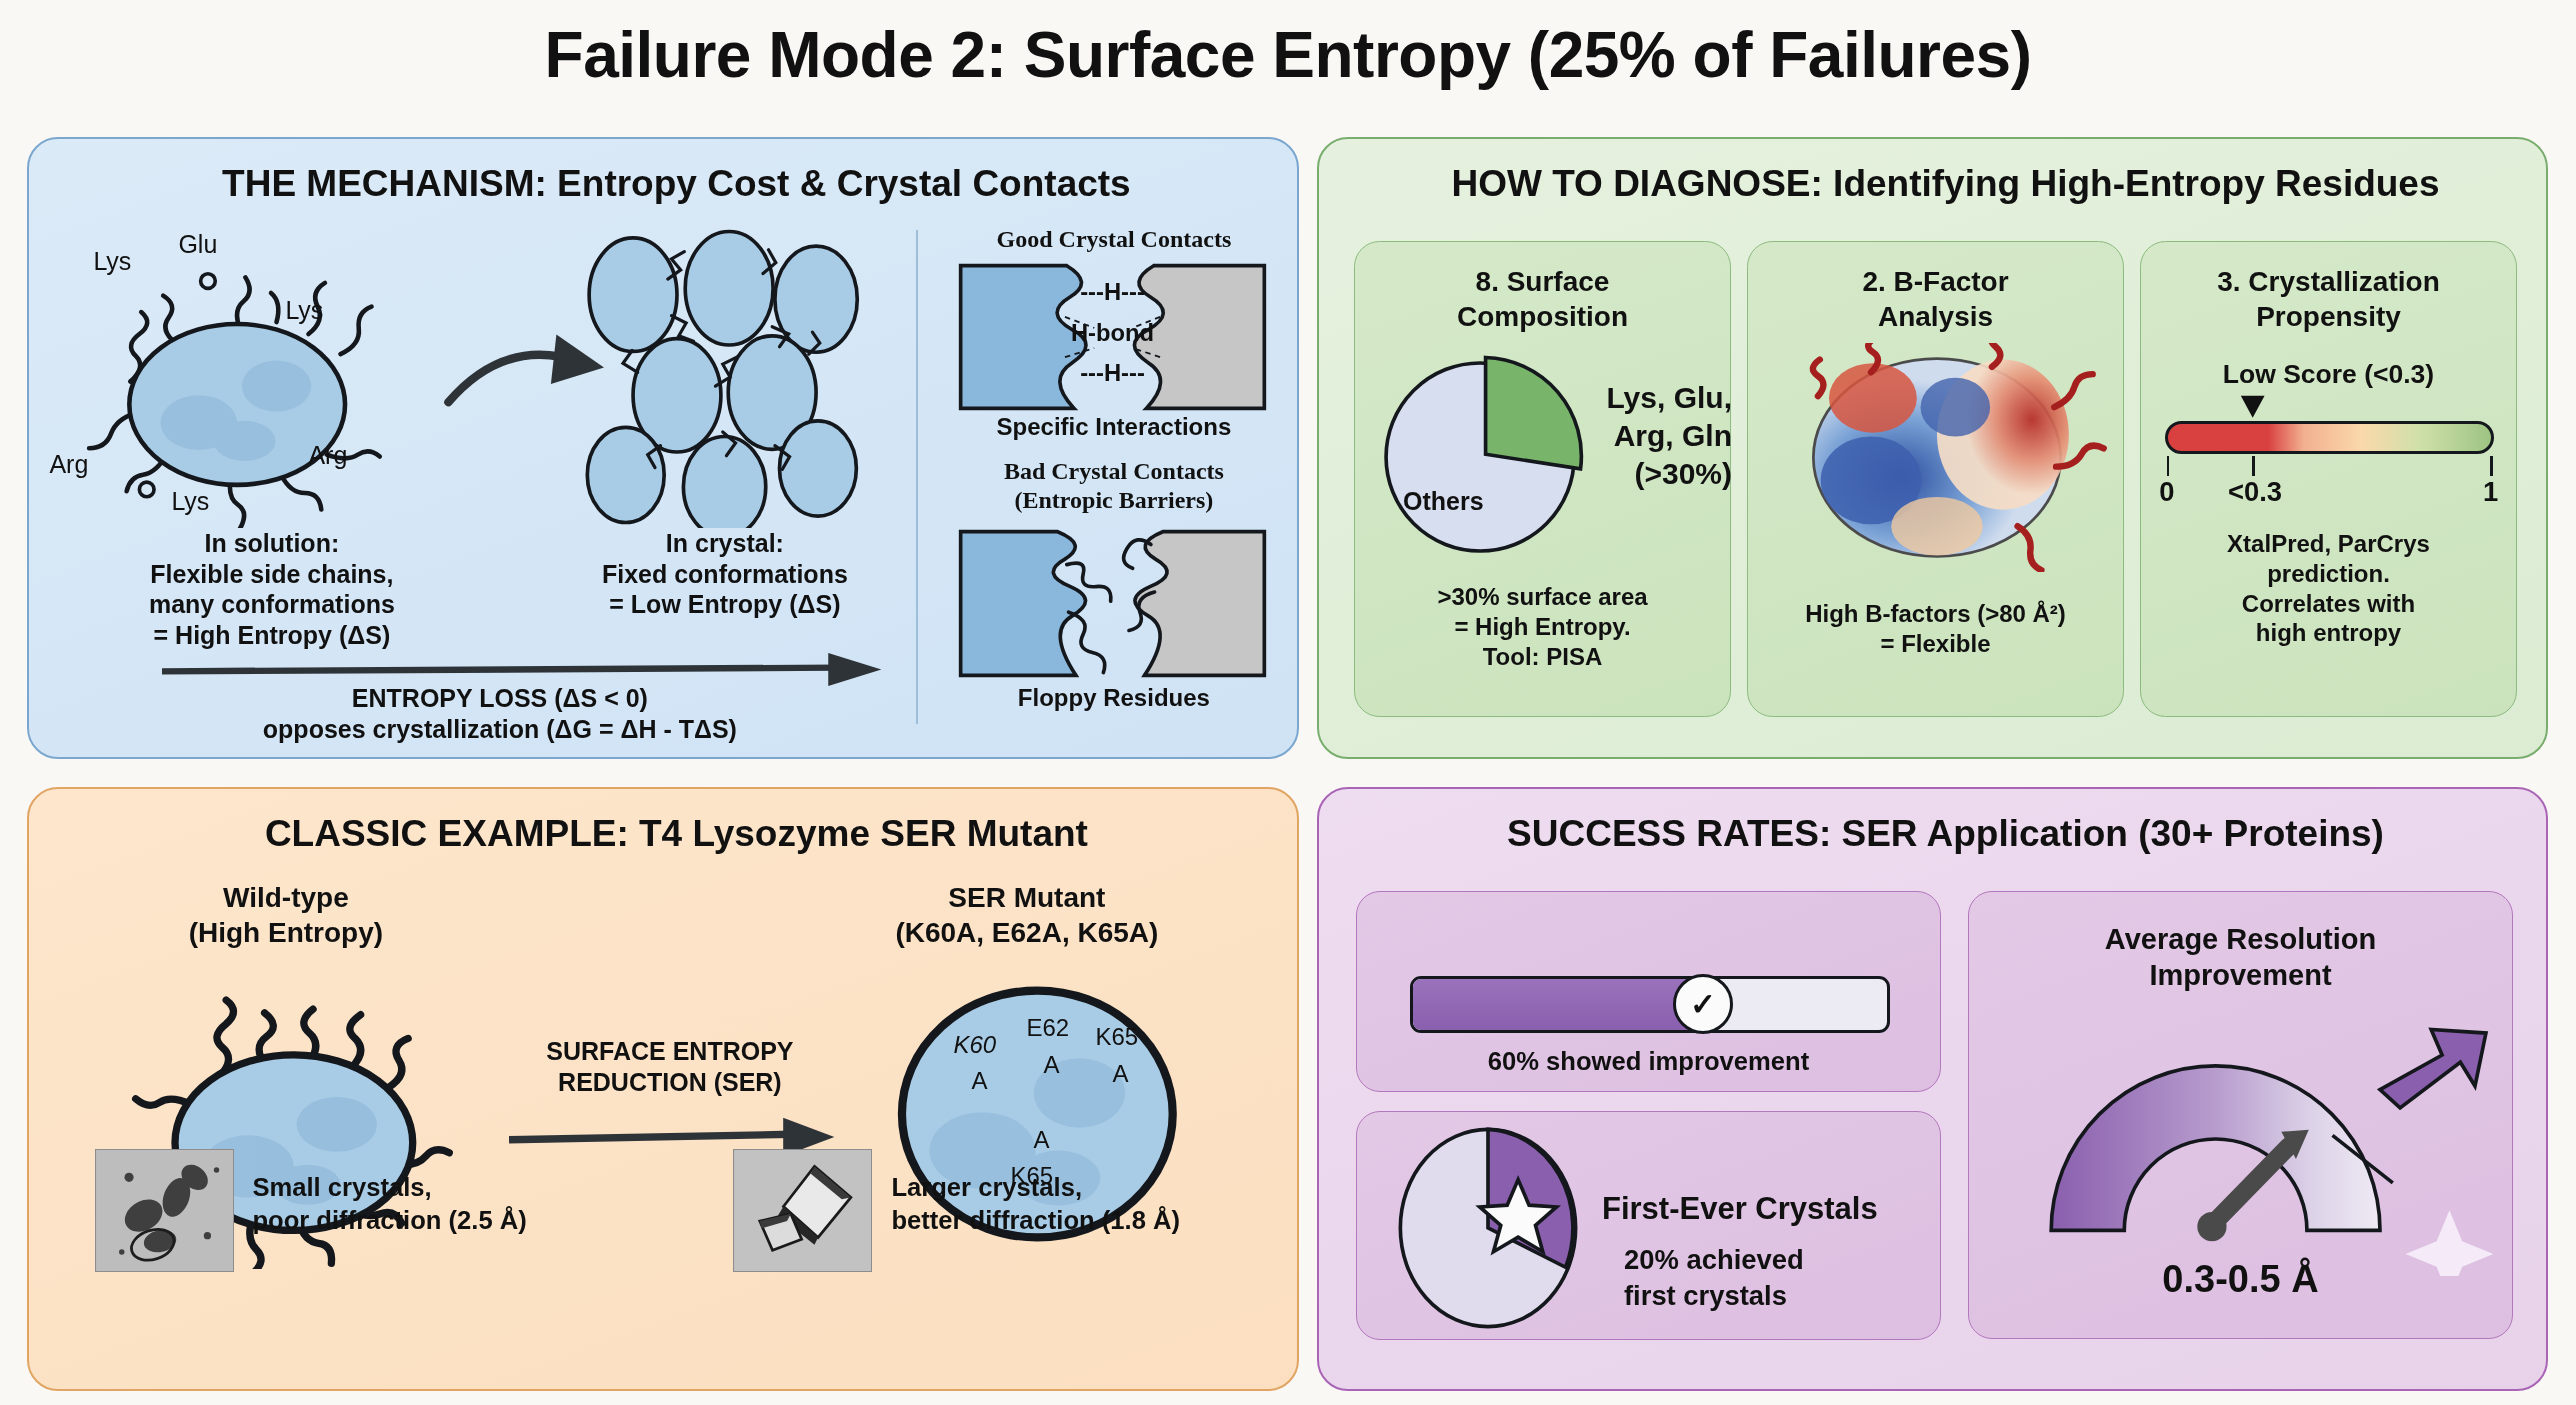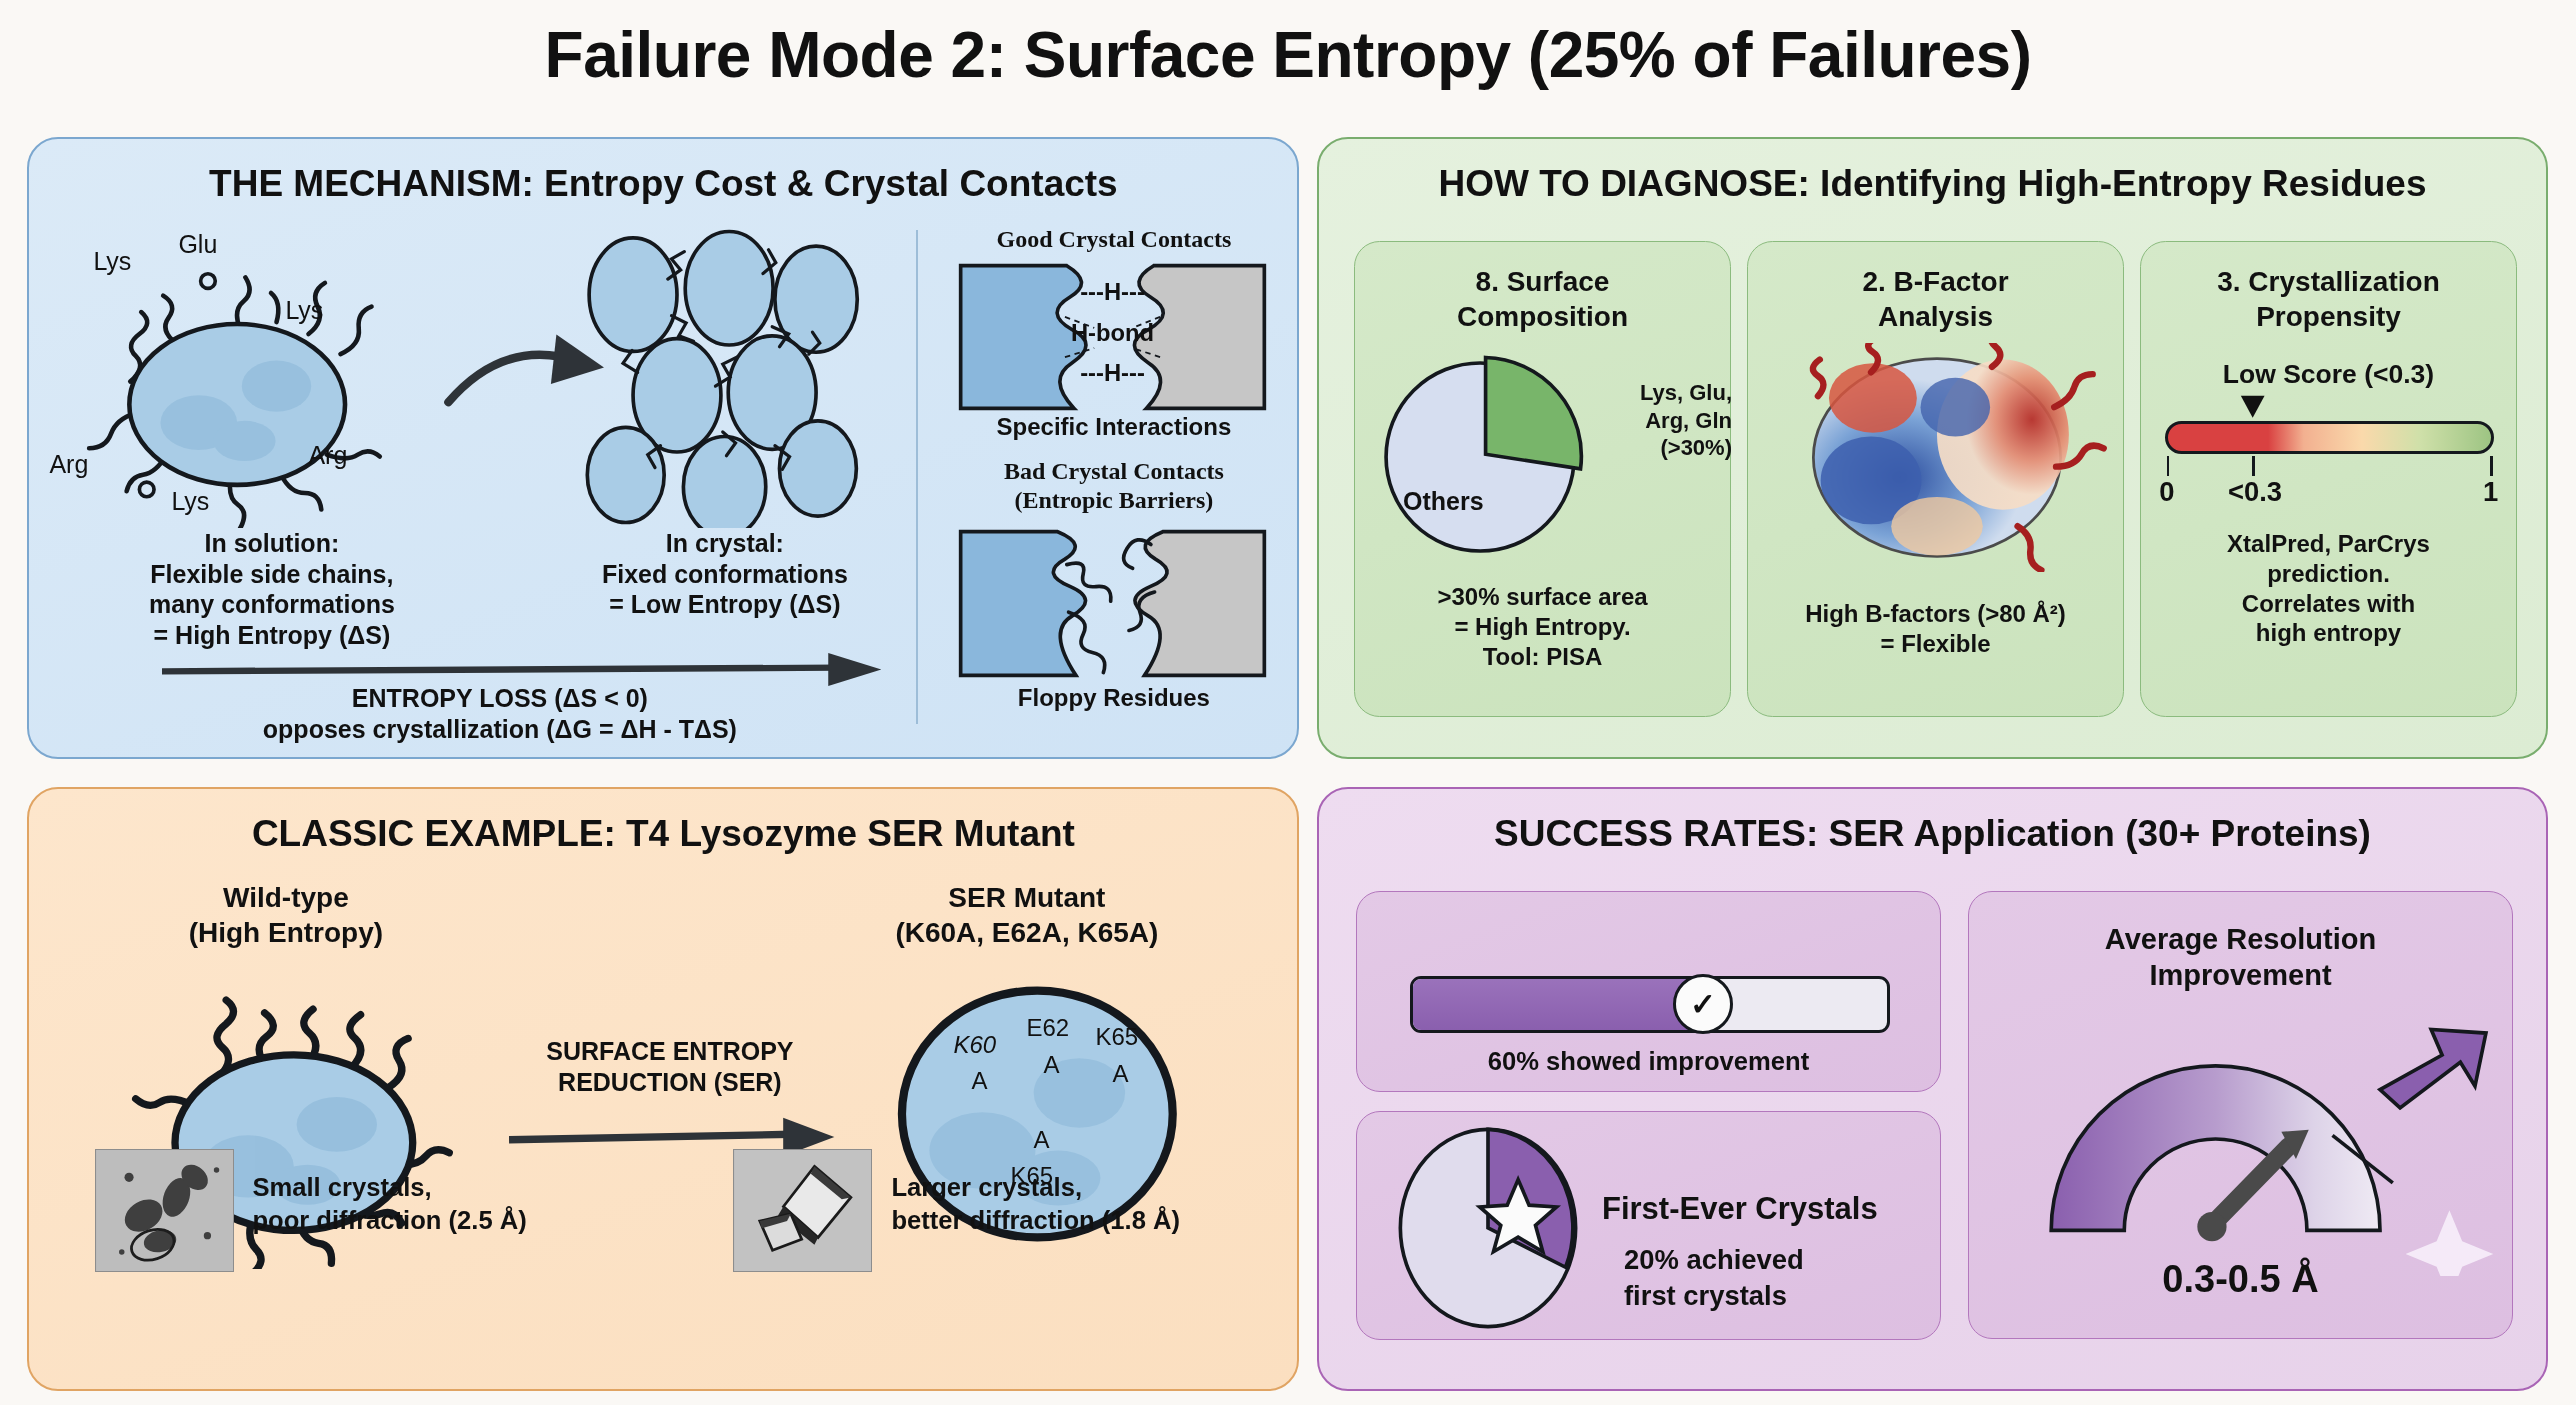"THE MECHANISM: Entropy Cost &" .panel-title { left: 0 -> 13px }
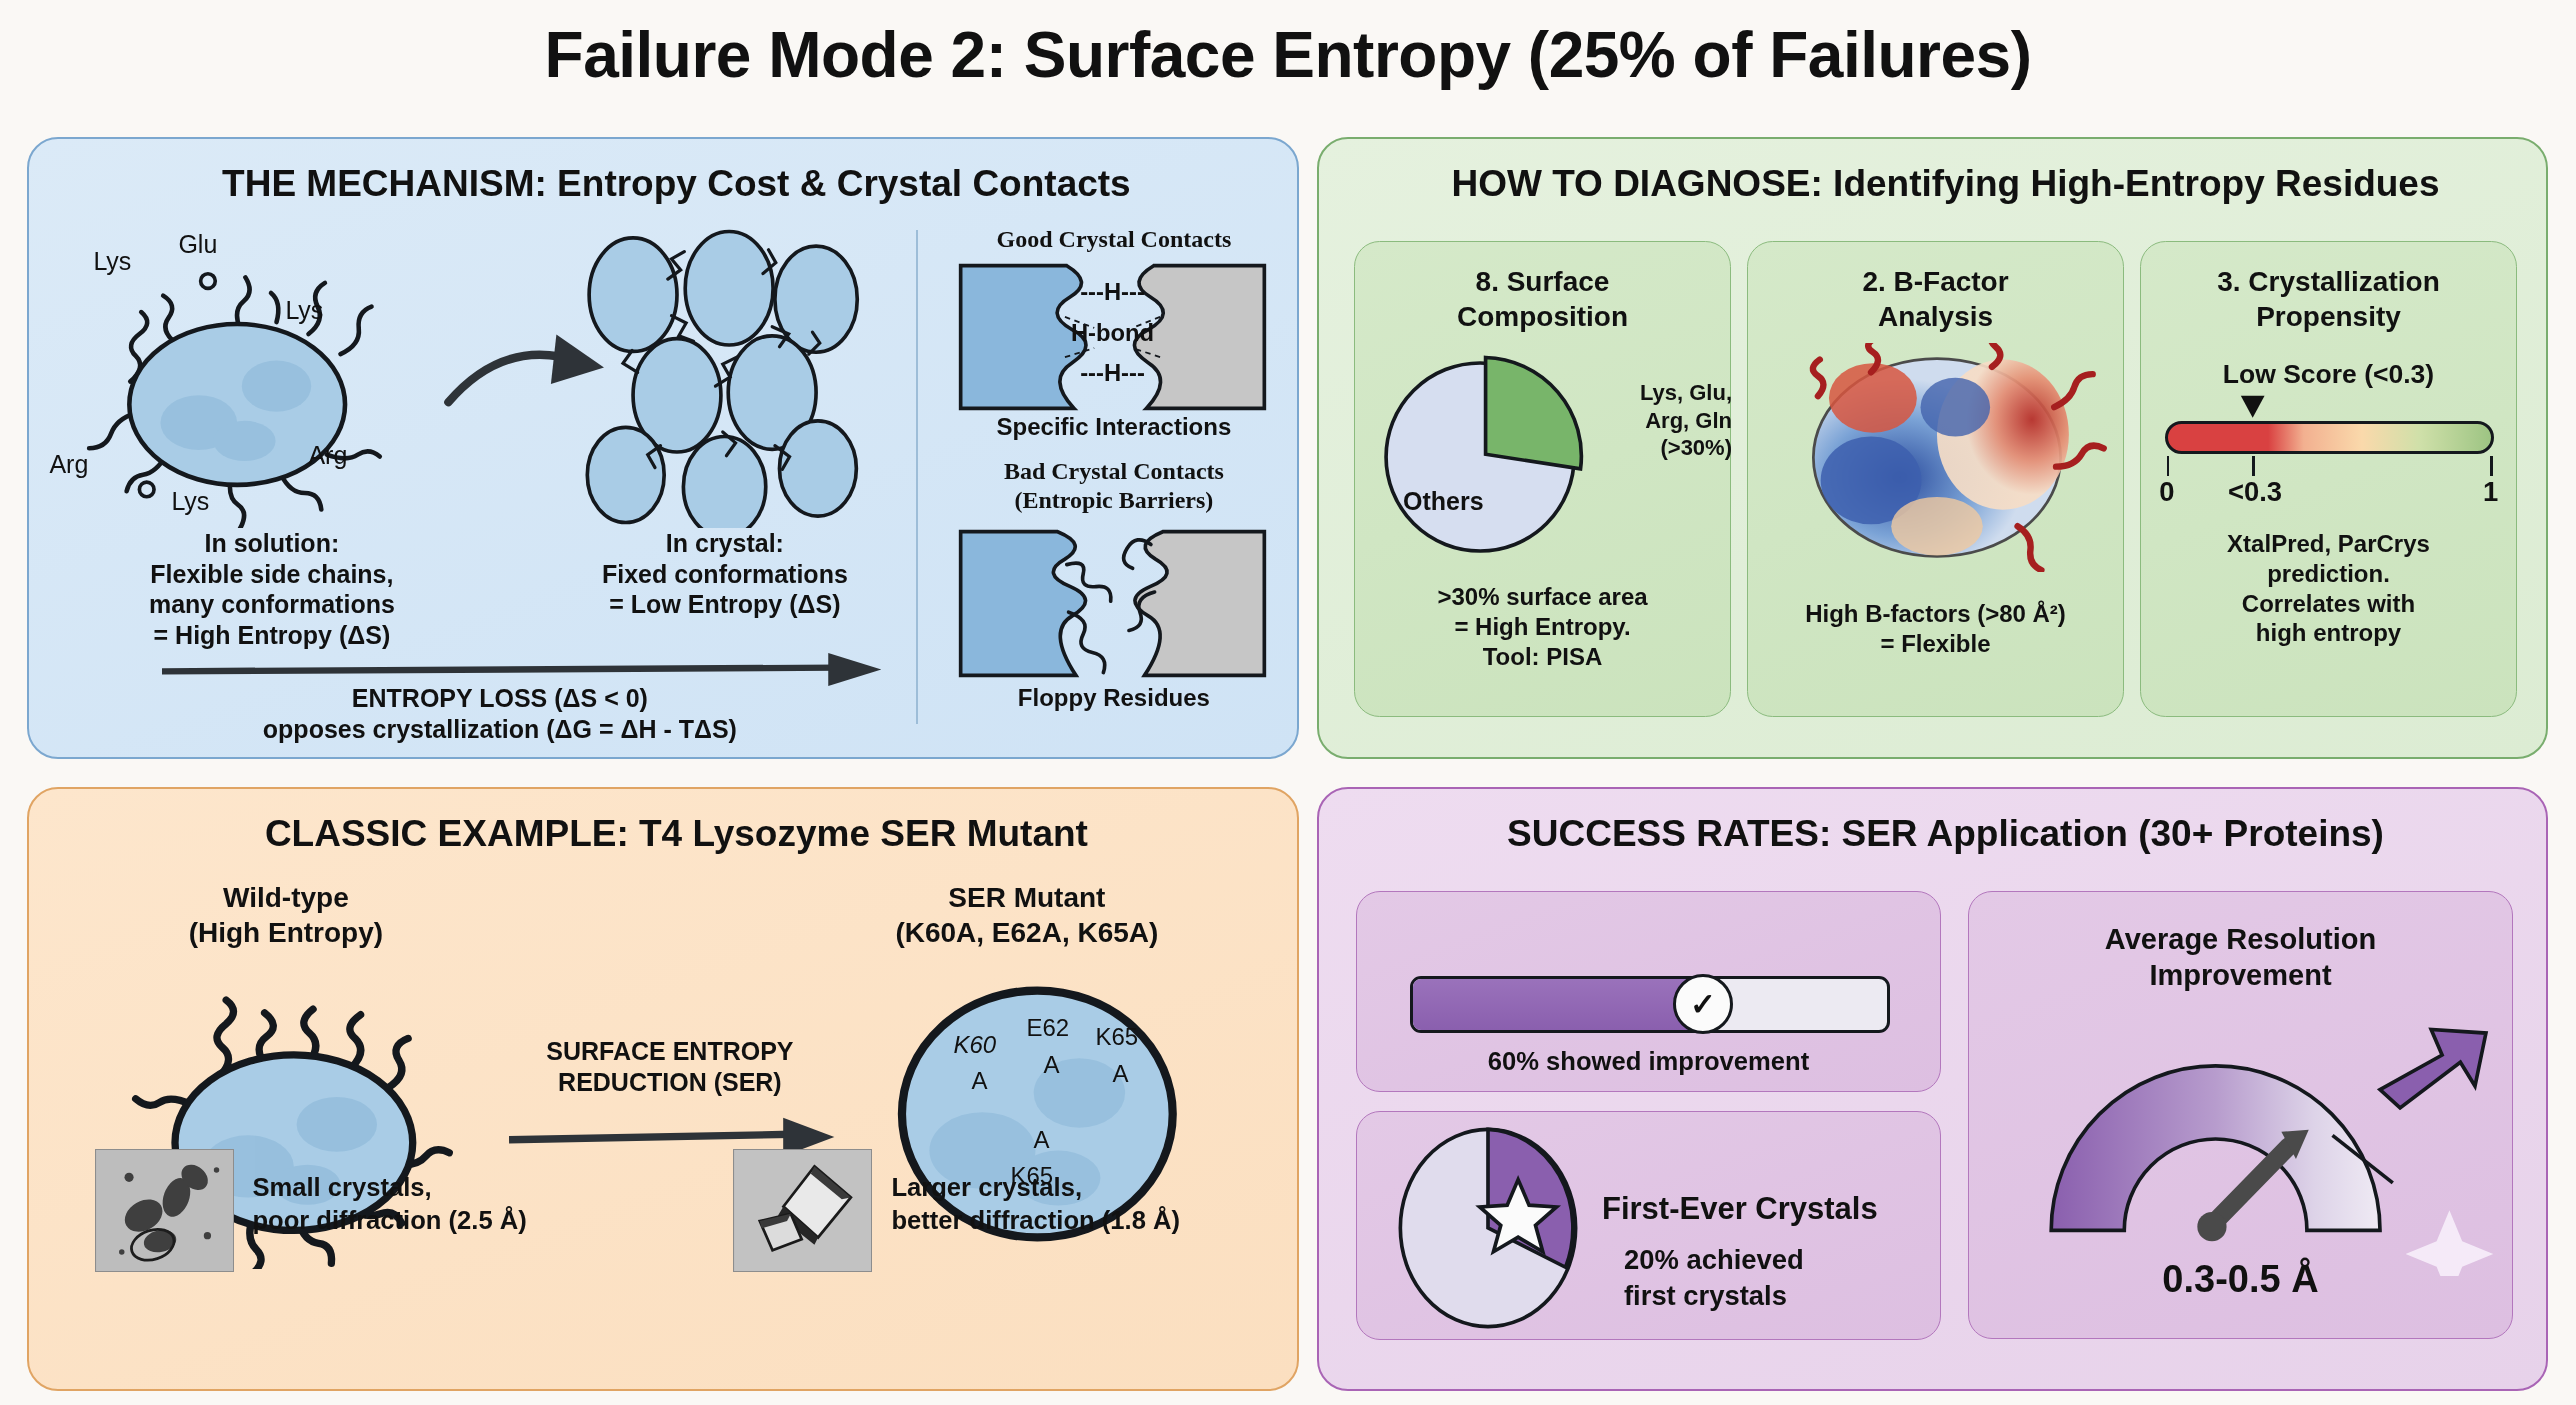"Lys, Glu," .legend-right { font-size: 22px -> 30px }
